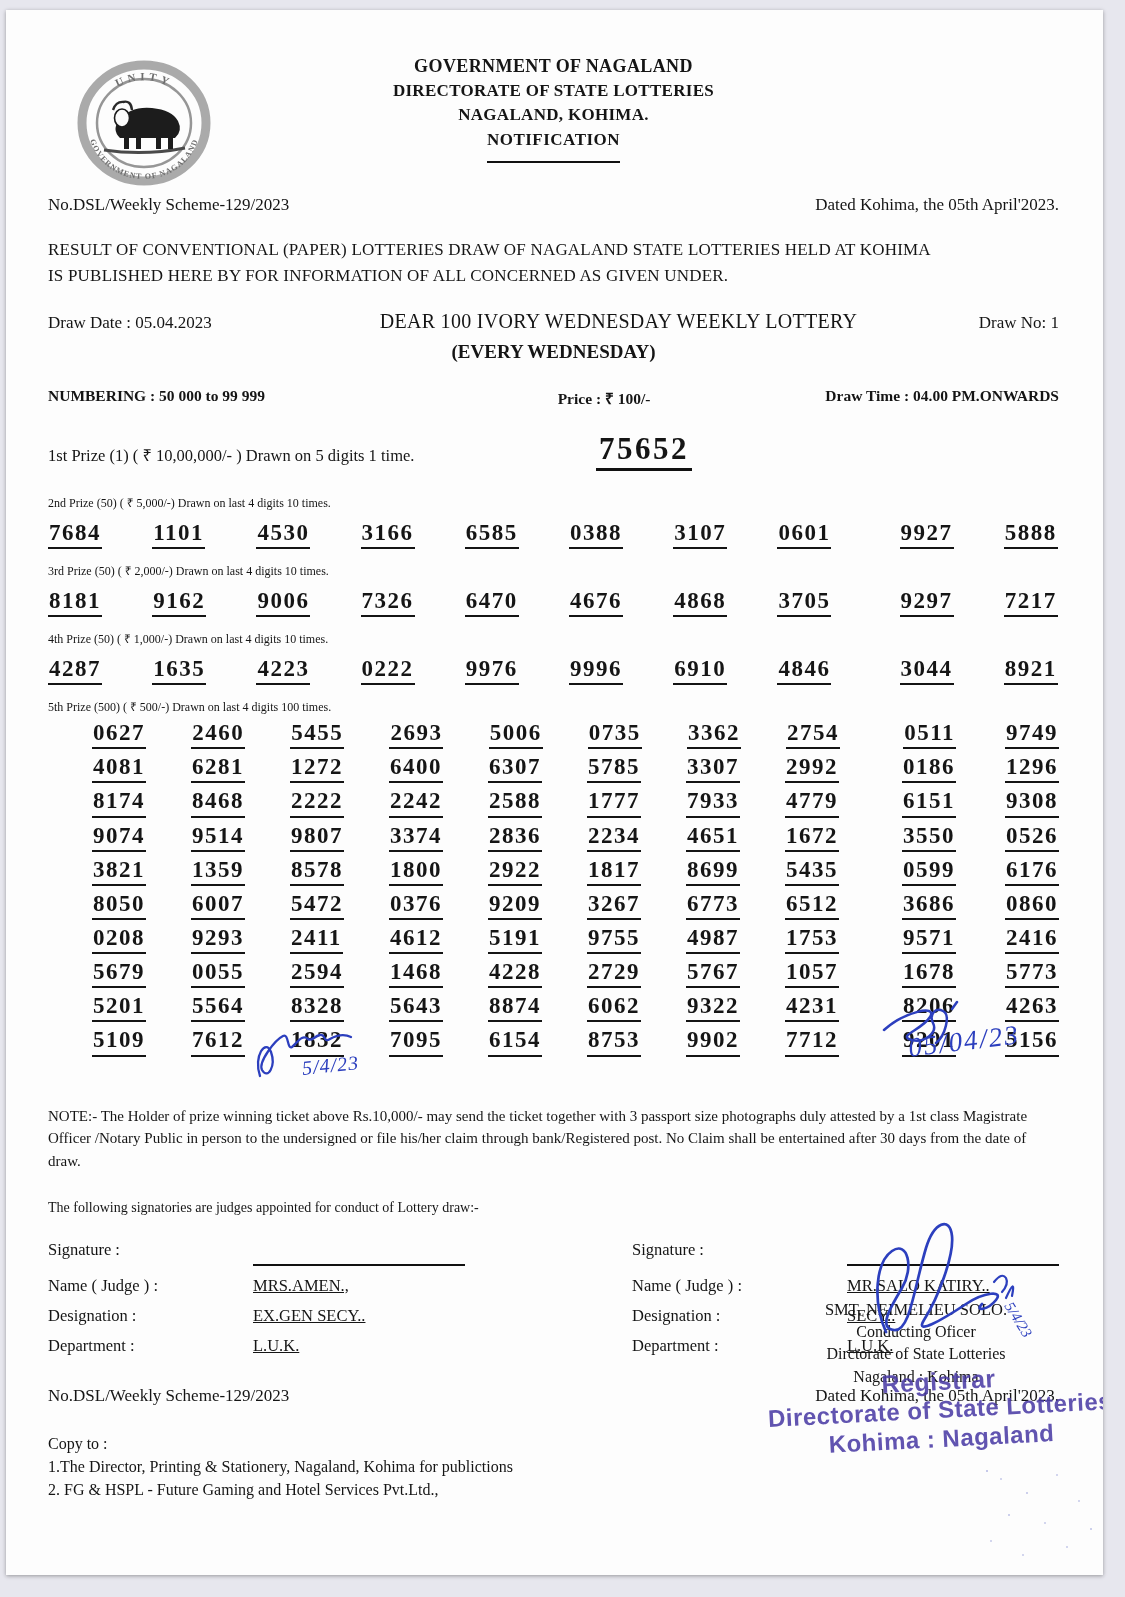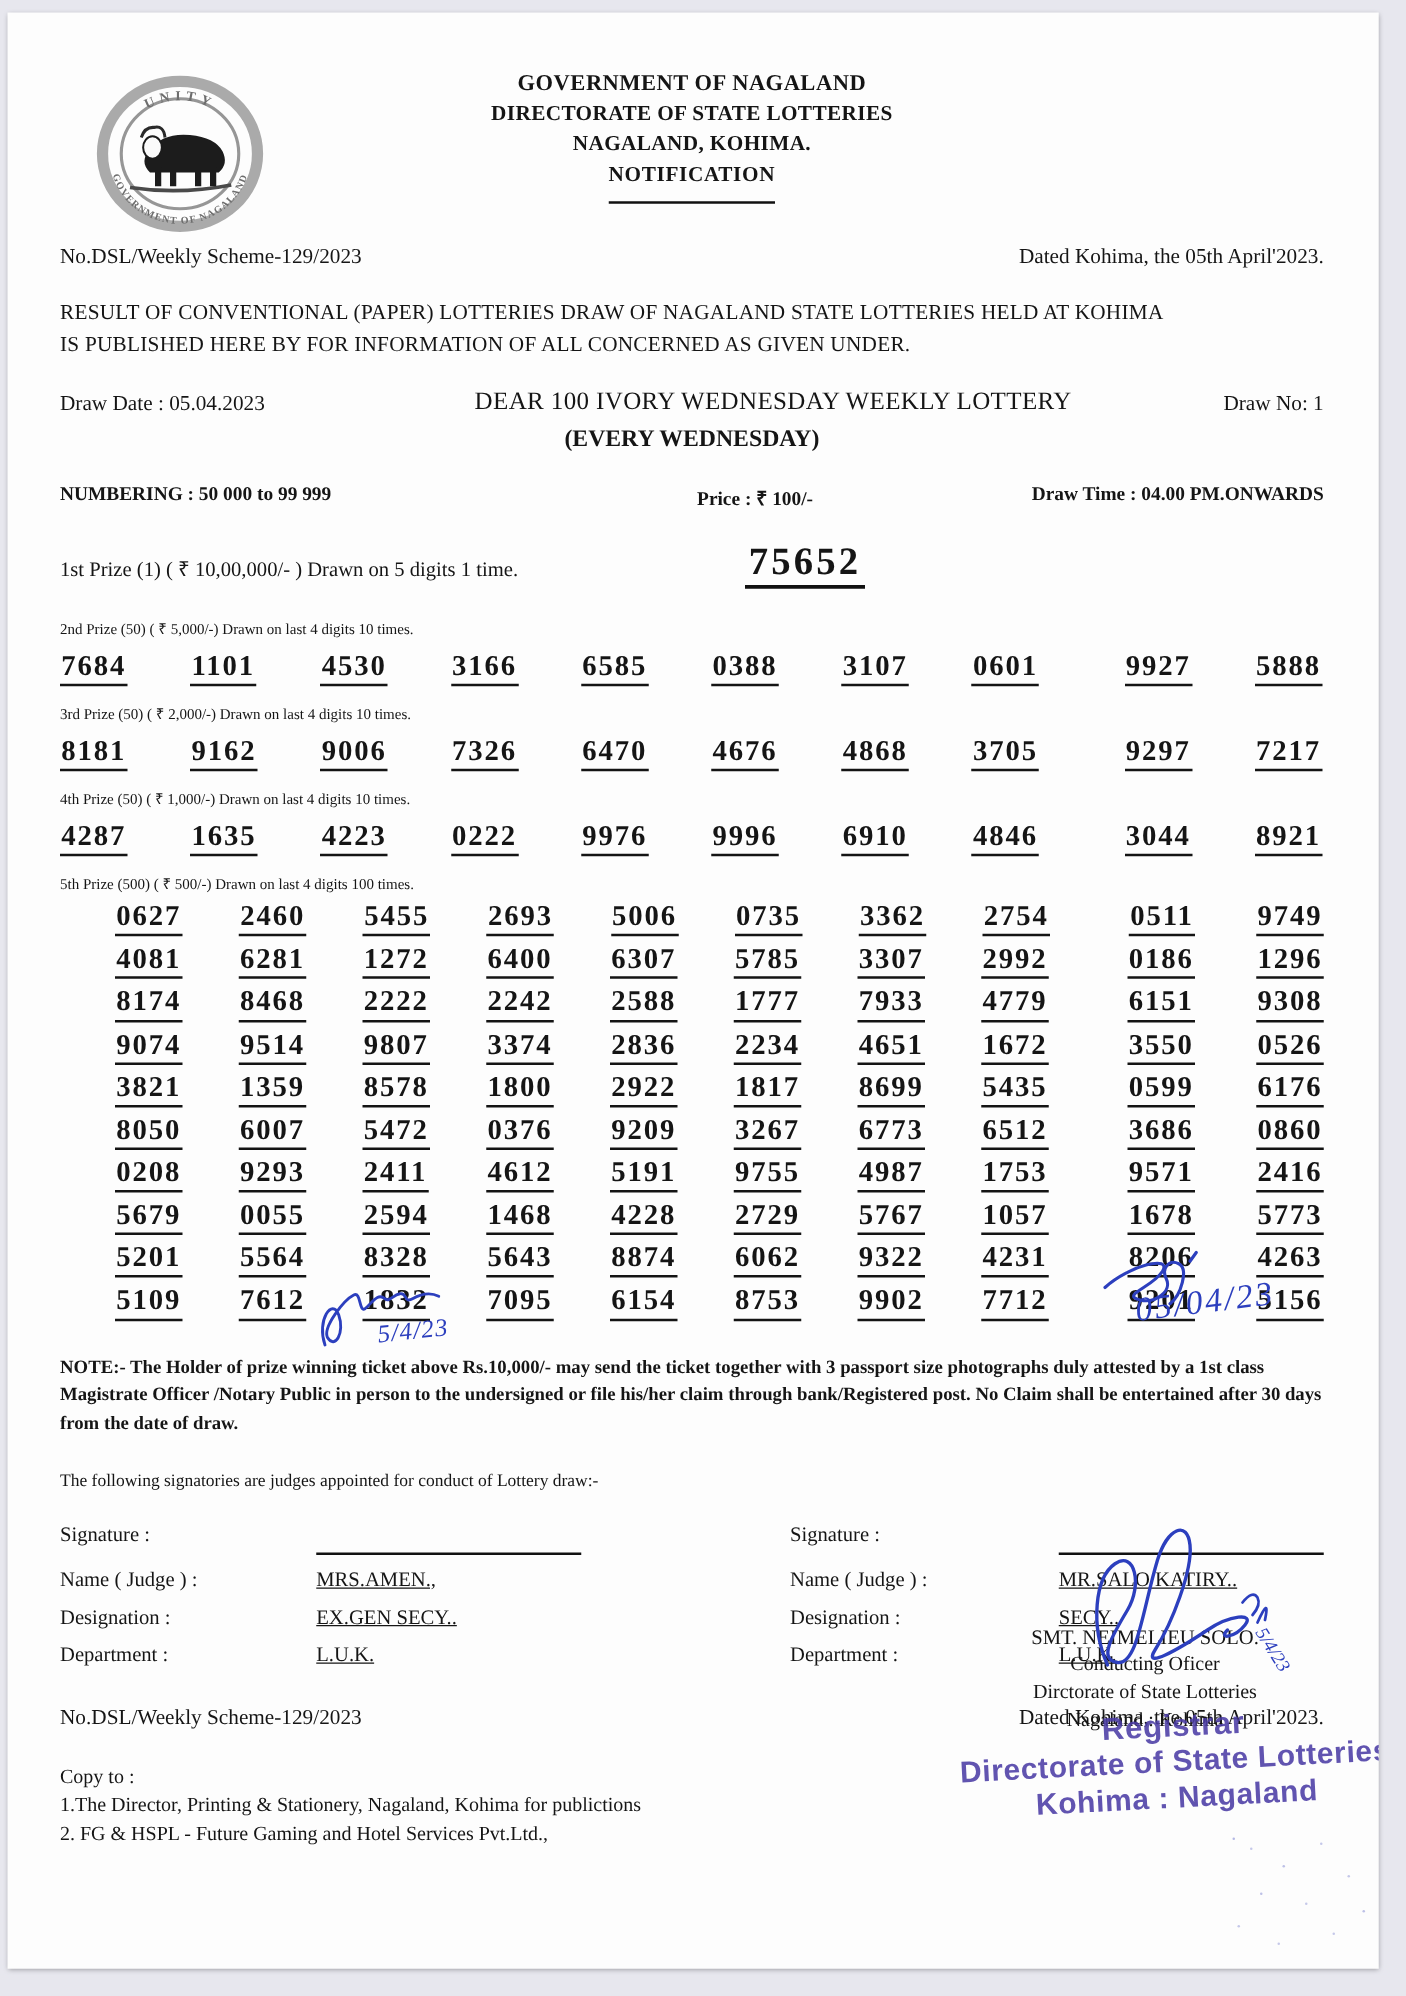"NOTE:- The Holder of prize" .note-para { font-weight: bold -> none; margin-top: 26px -> 48px }
